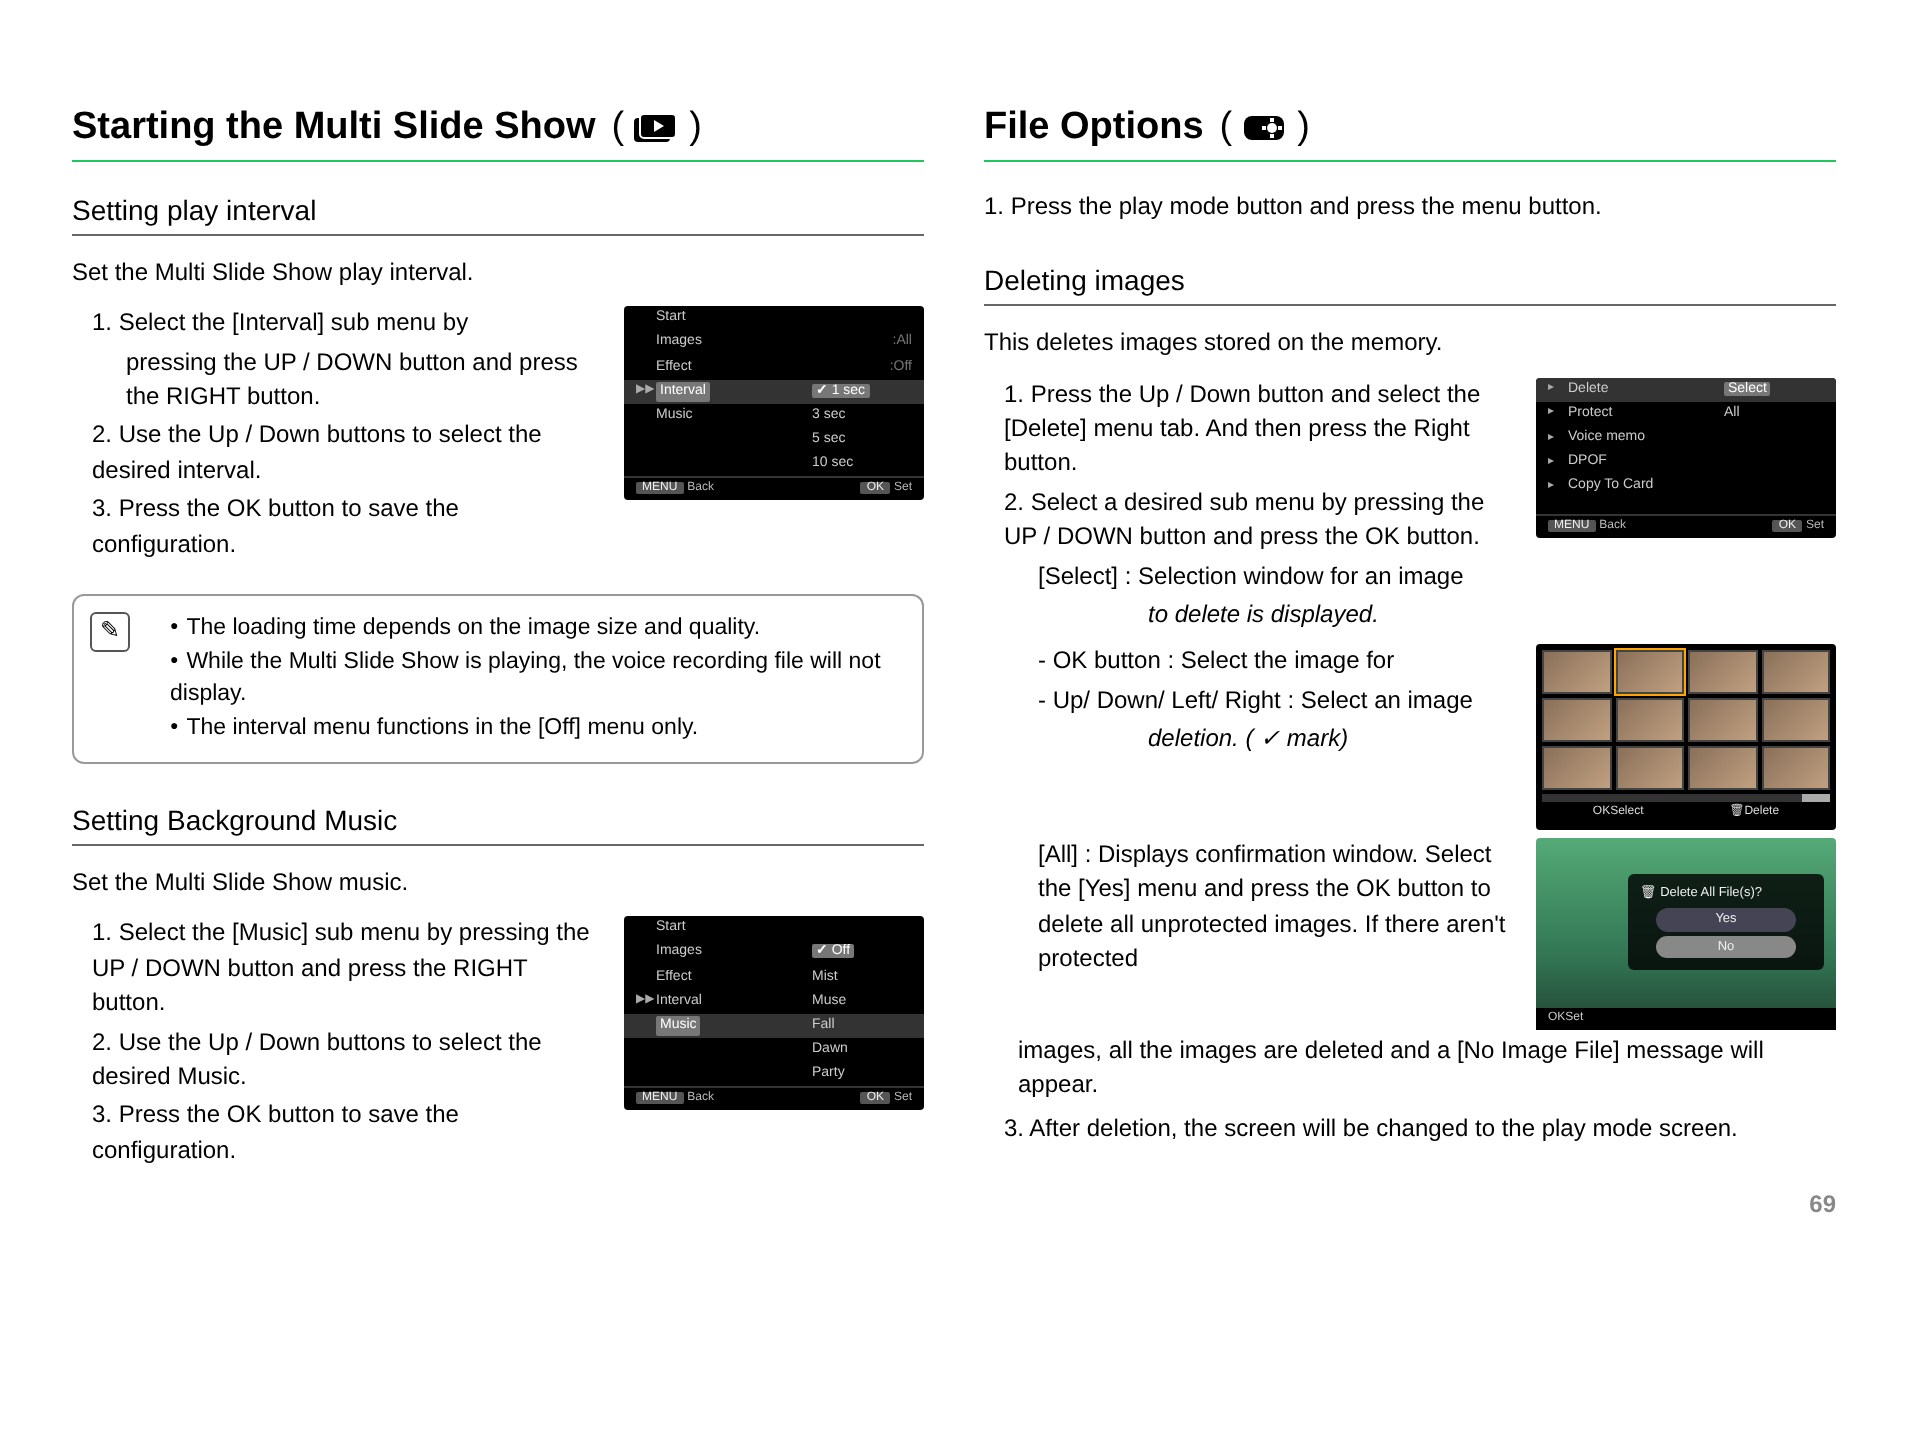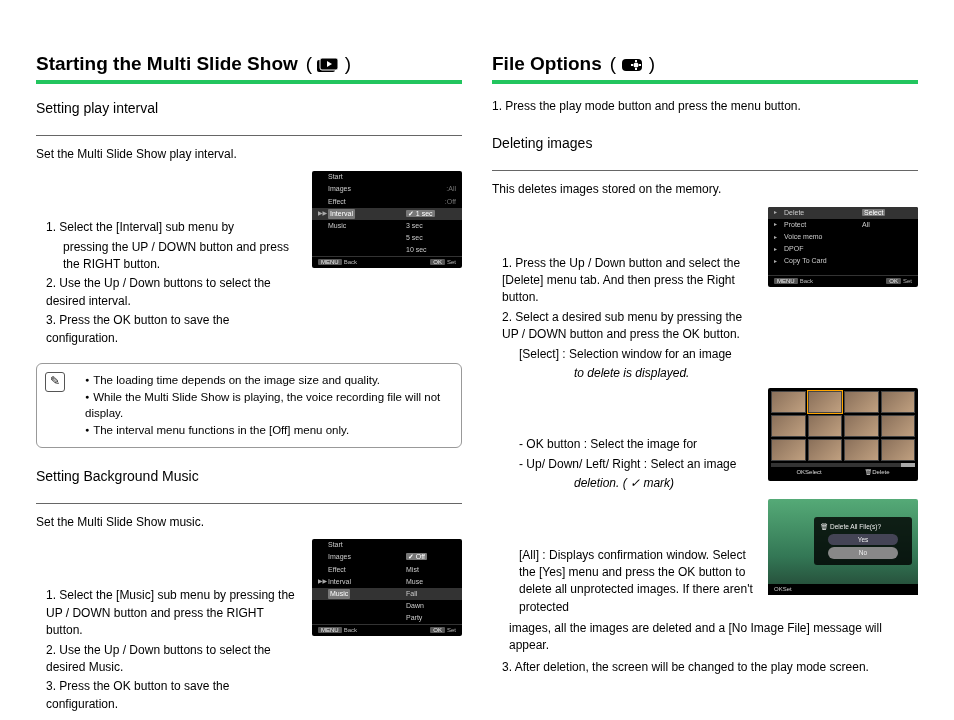"Starting the Multi Slide Show" .title-row { border-bottom: 4px solid #22c55e -> 1px solid #22c55e }
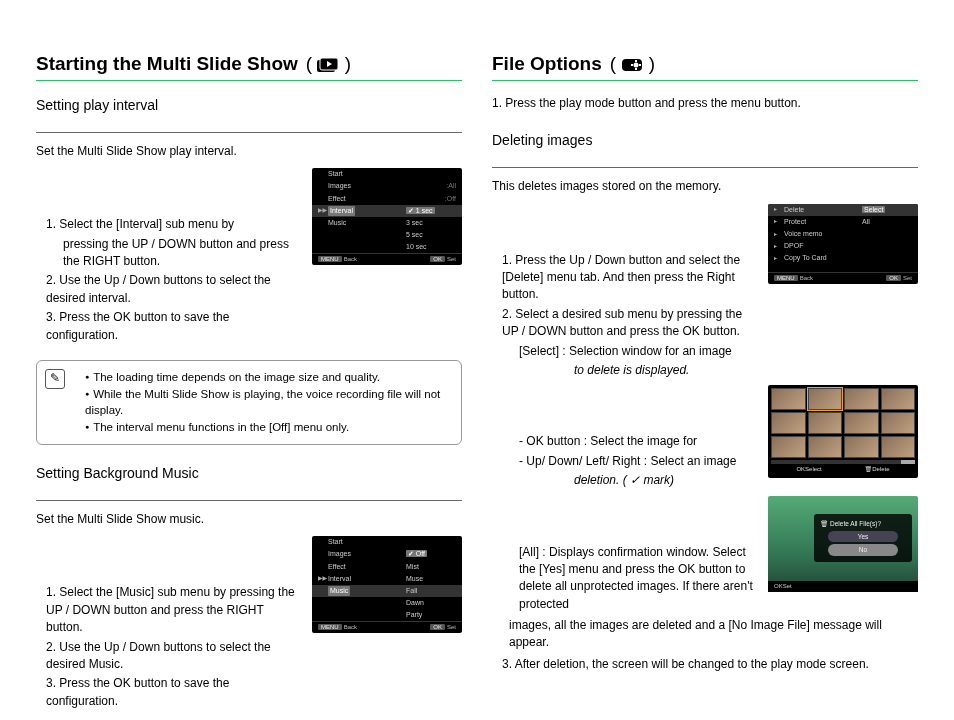"Setting play interval" .sub { padding-bottom: 17px -> 2px }
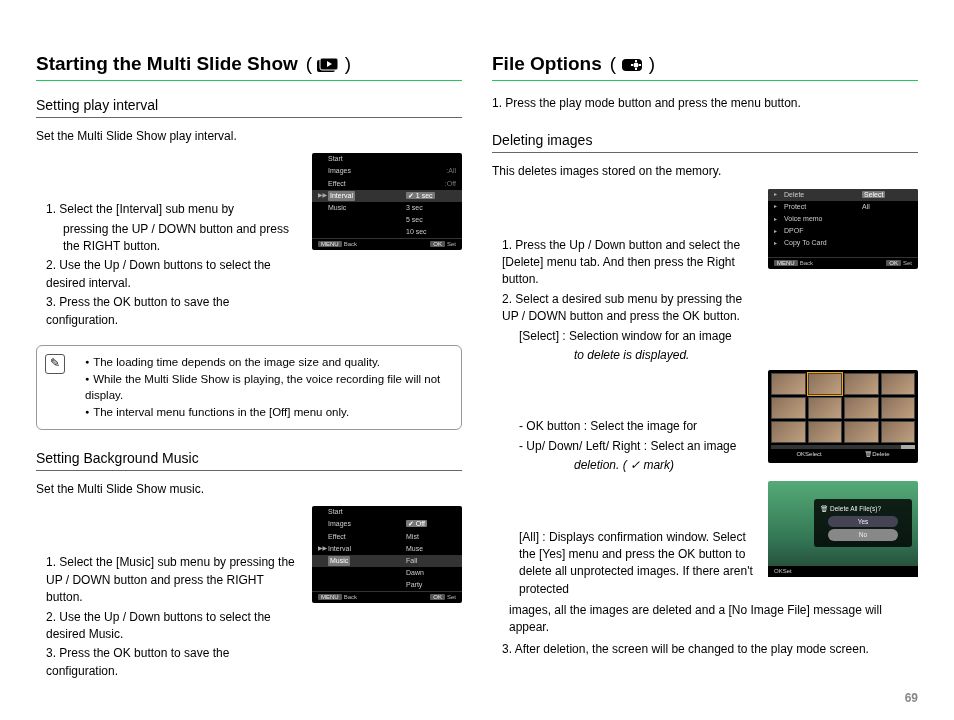"1. Select the [Interval] sub" .steps { margin-top: 48px -> none }
